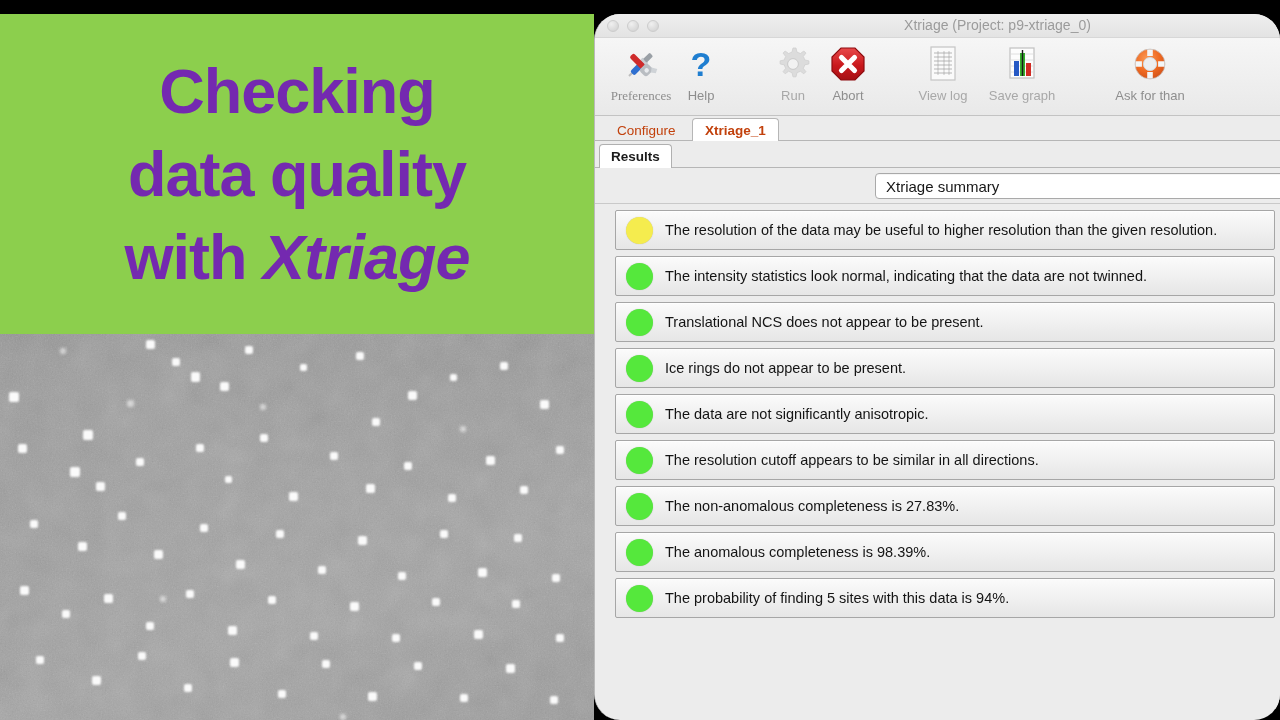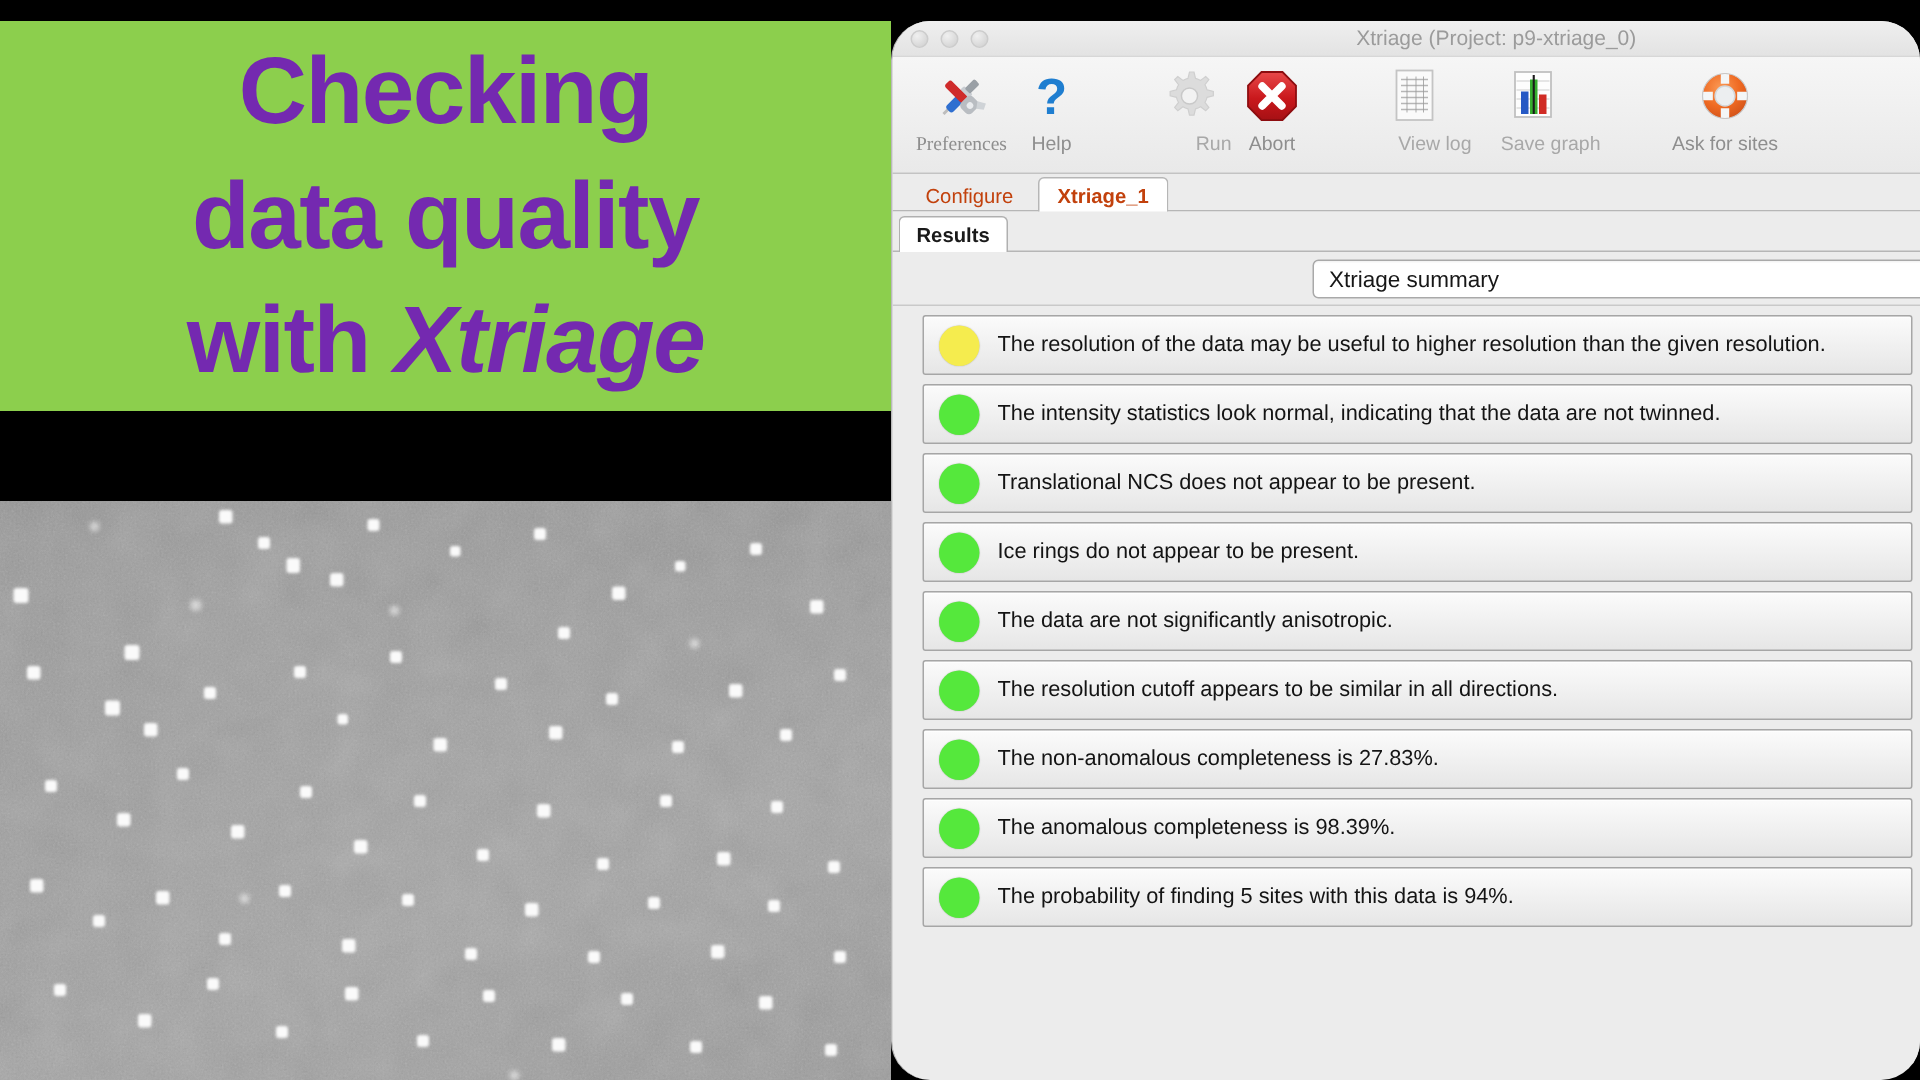"Checking" .title-card { height: 260px -> 320px }
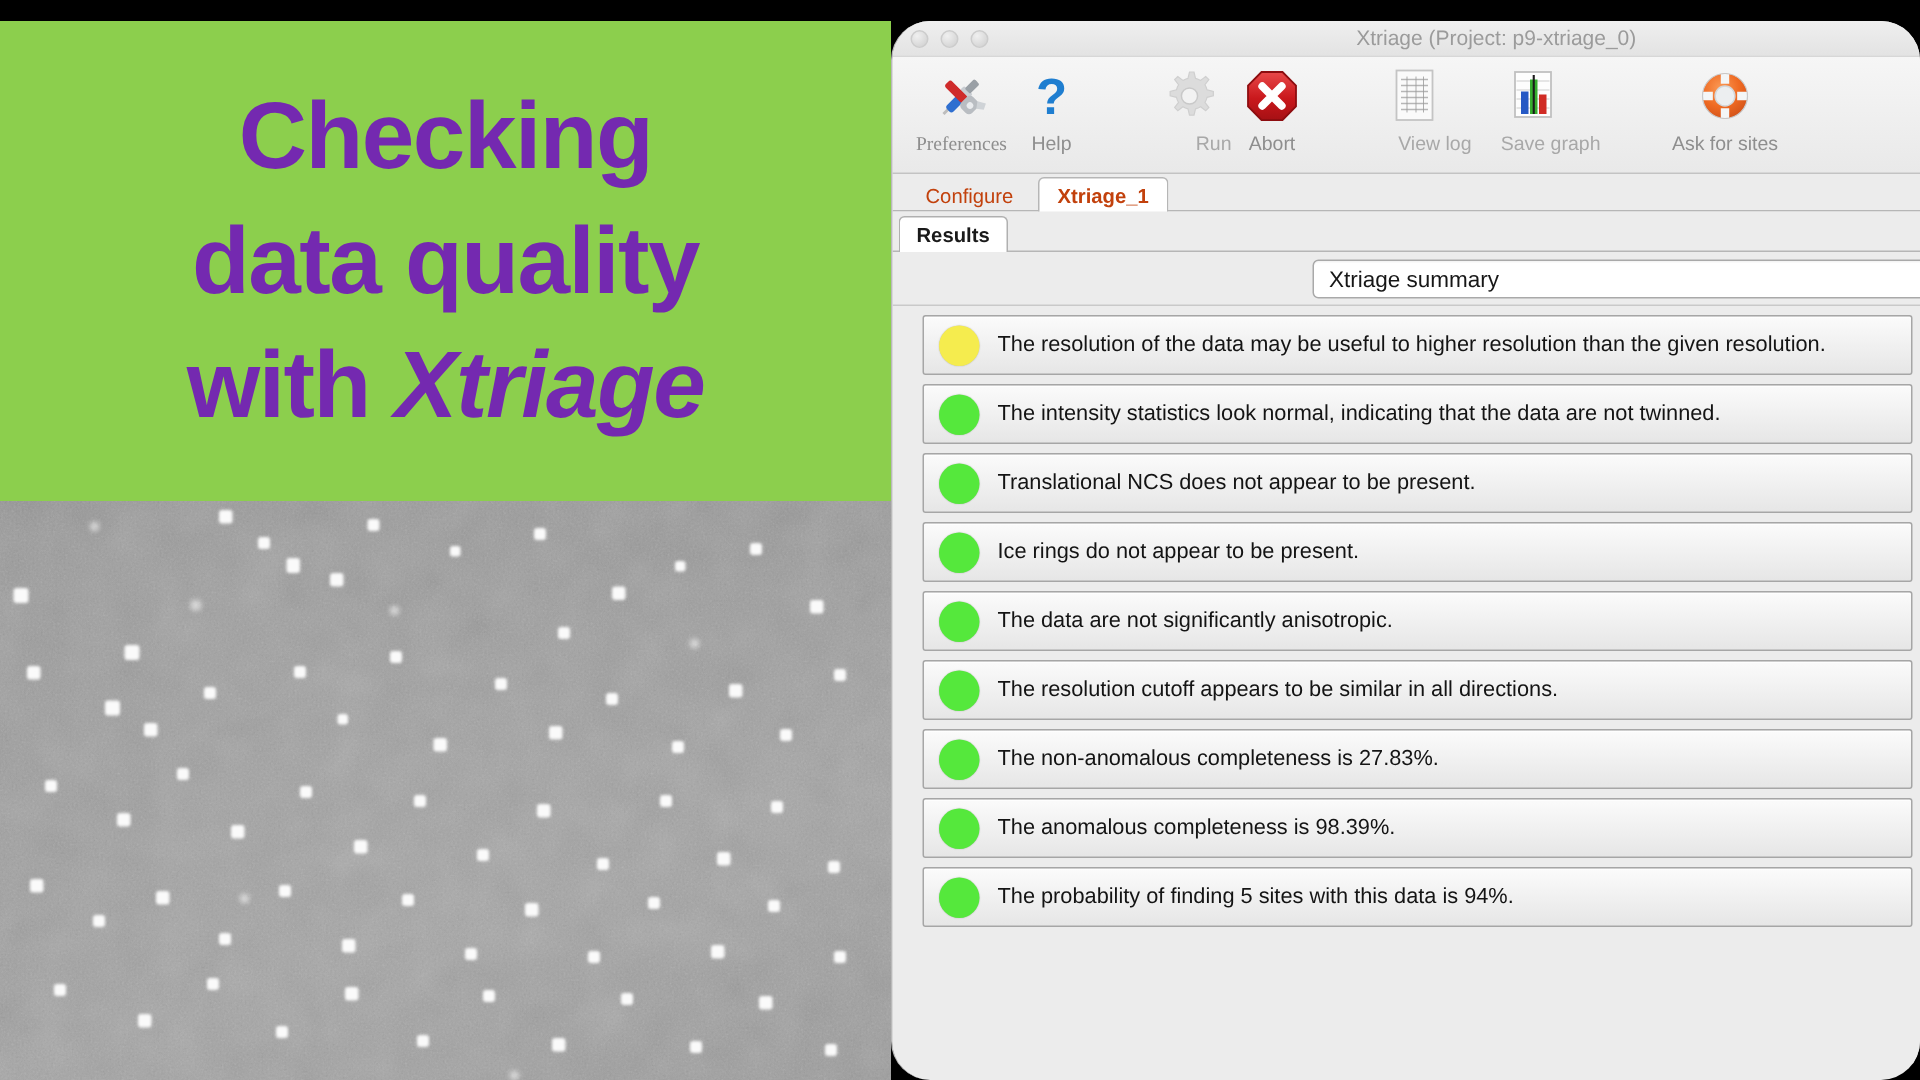"Run" .tbtn.disabled .tlabel { text-align: right -> none }
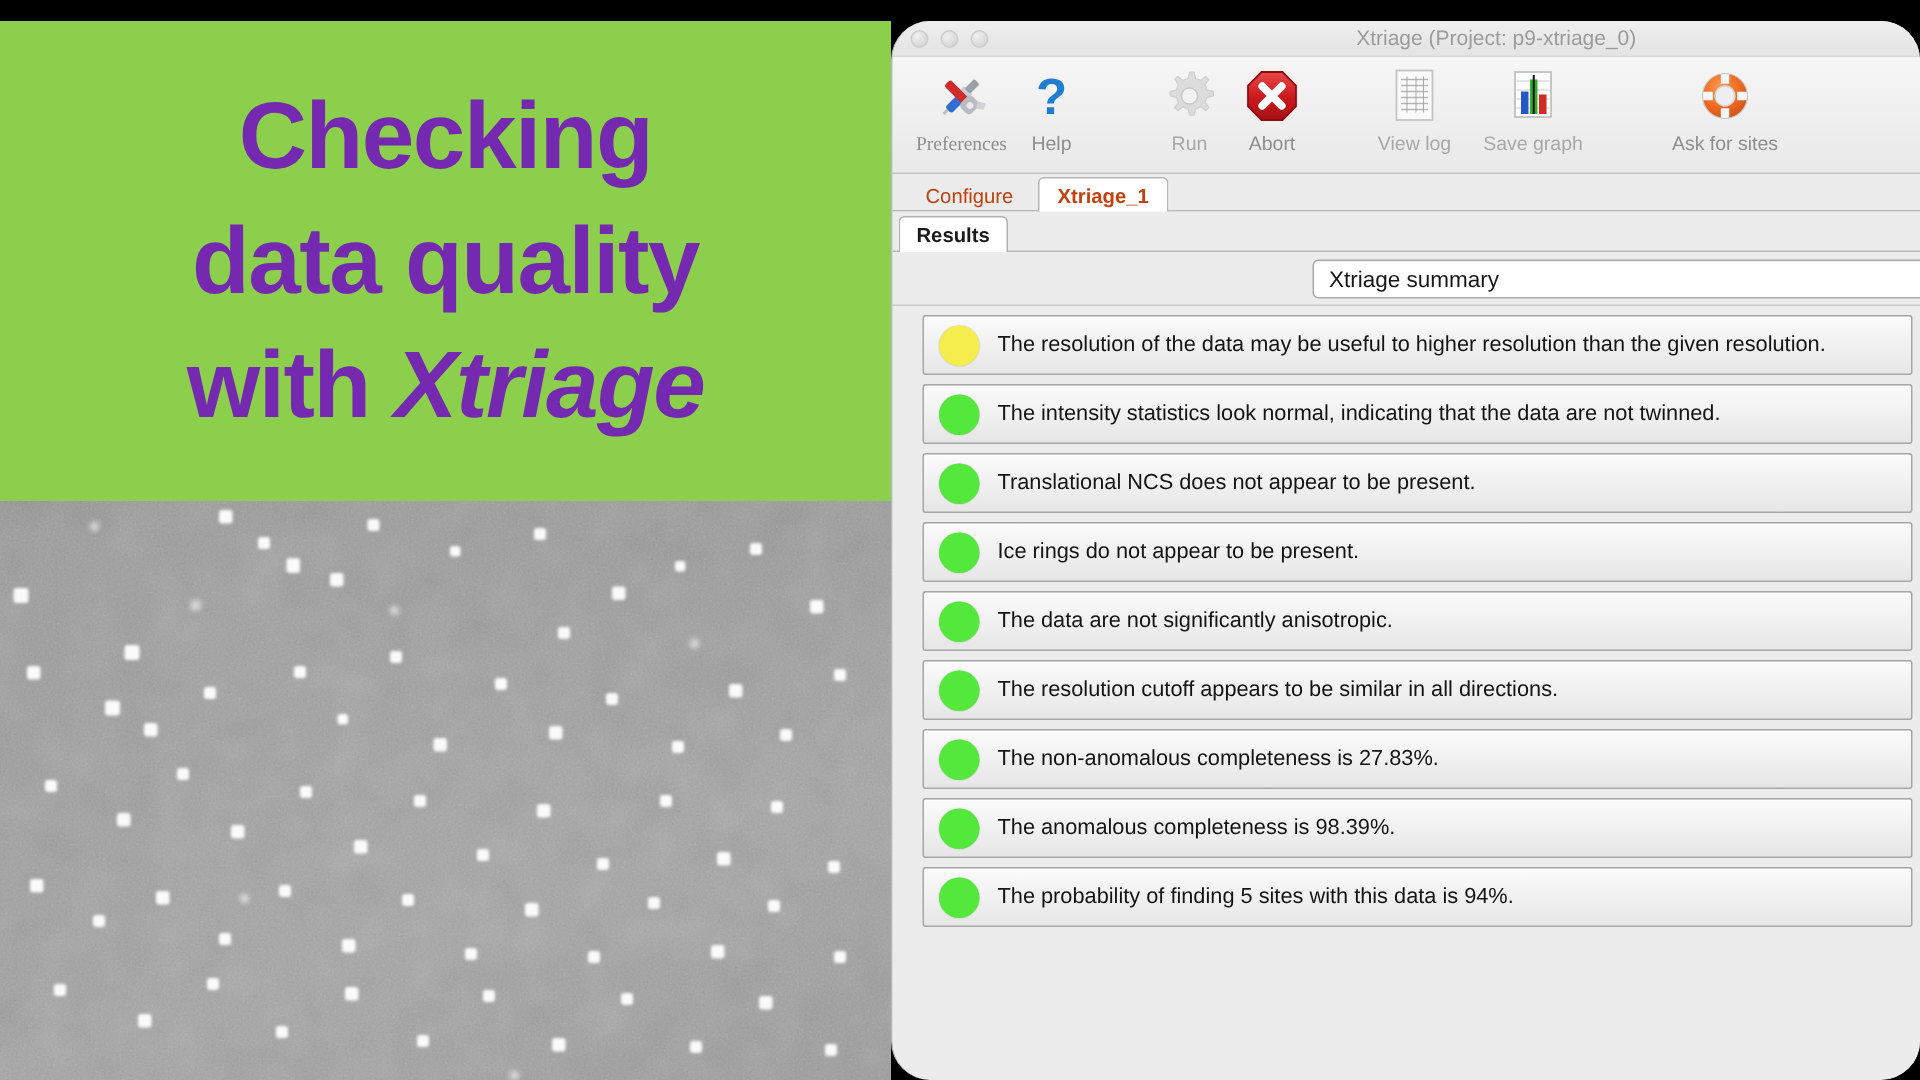"Ask for sites" div.tlabel { text: sites -> than }
